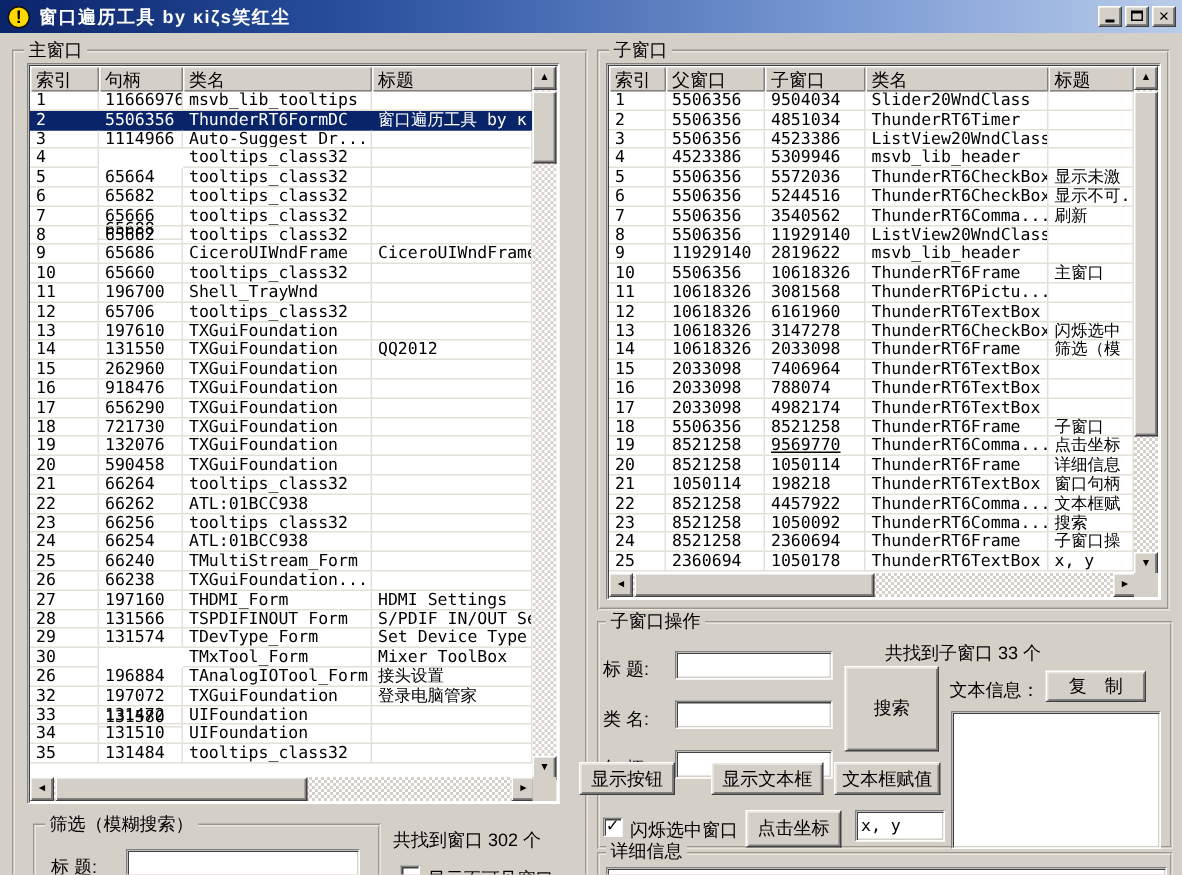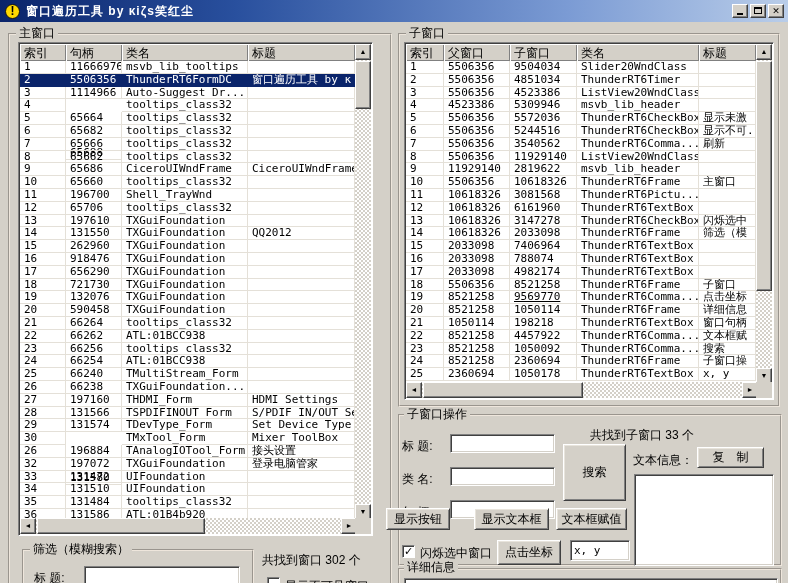"36" div.lv-row { html: <div> <div>36</div> <div>131586</div> <div>ATL:01B4b920</div> <div></div> </div> -> none }
